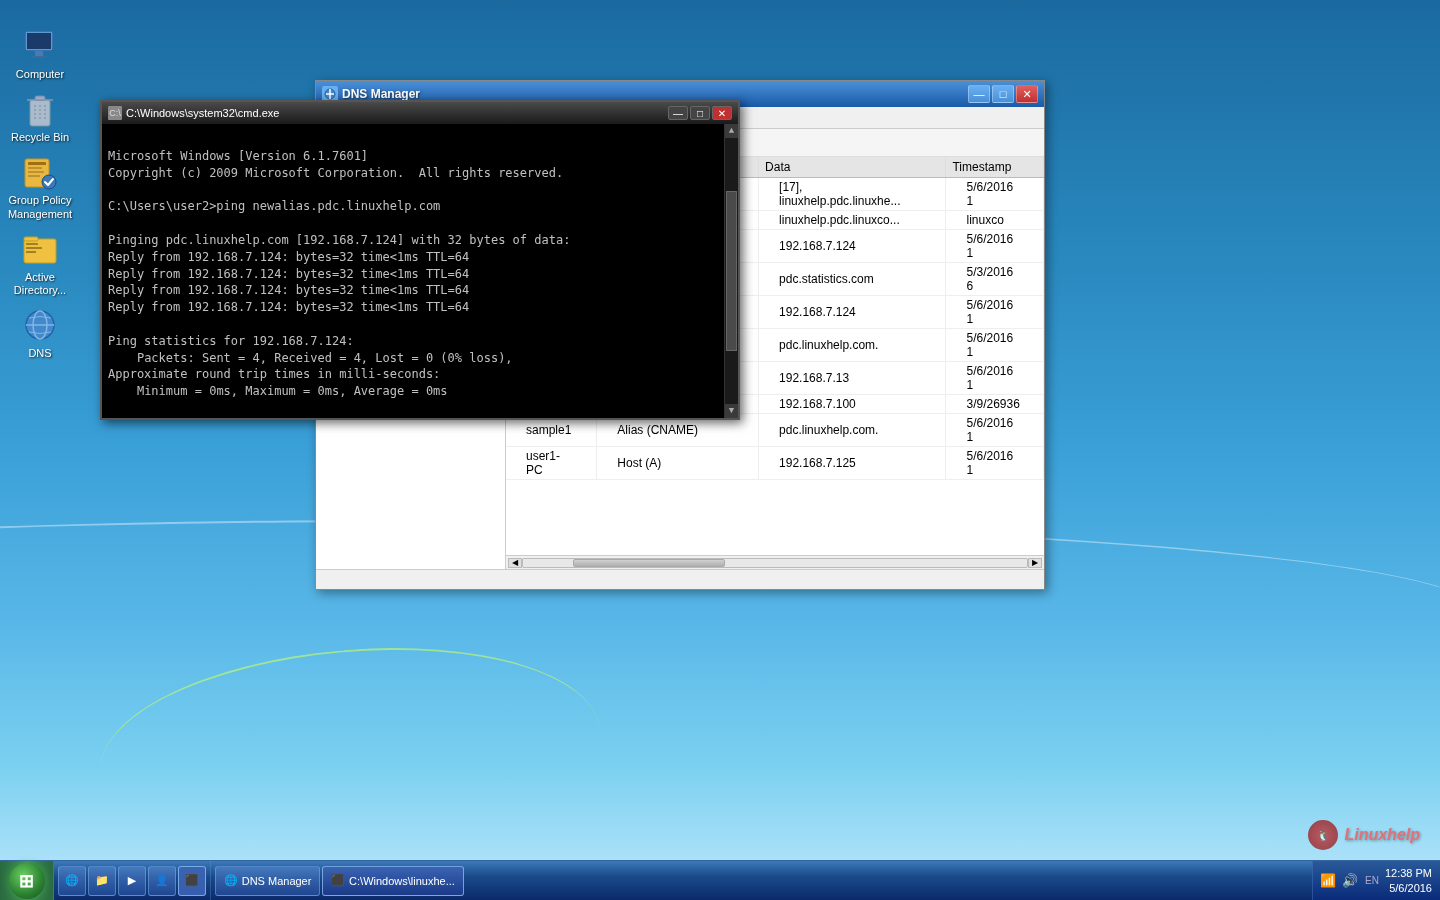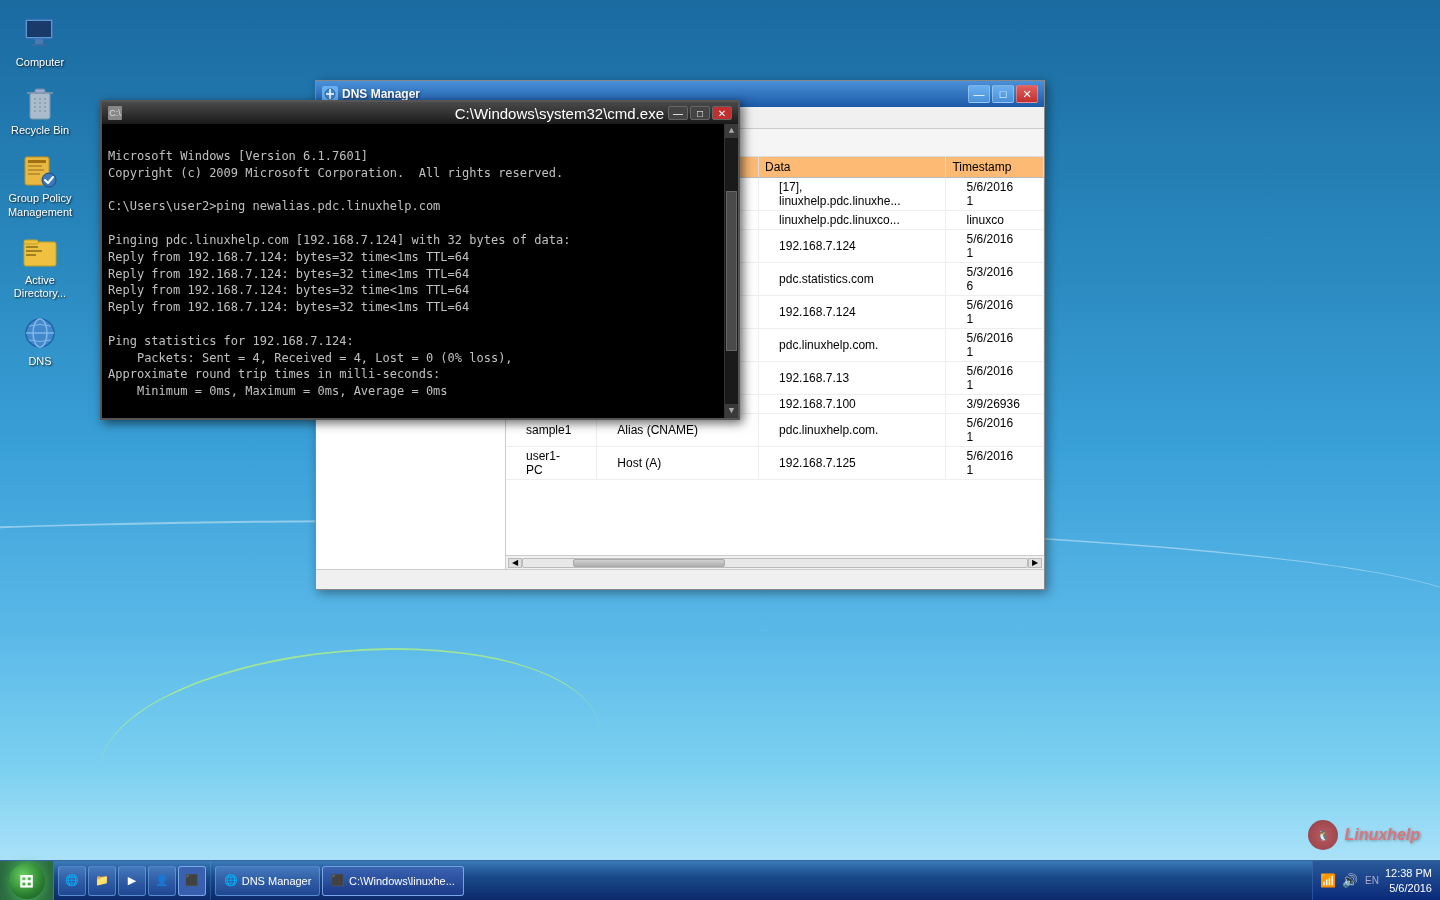"Computer" .desktop-icons { gap: 5px -> none; padding-top: 10px -> 22px }
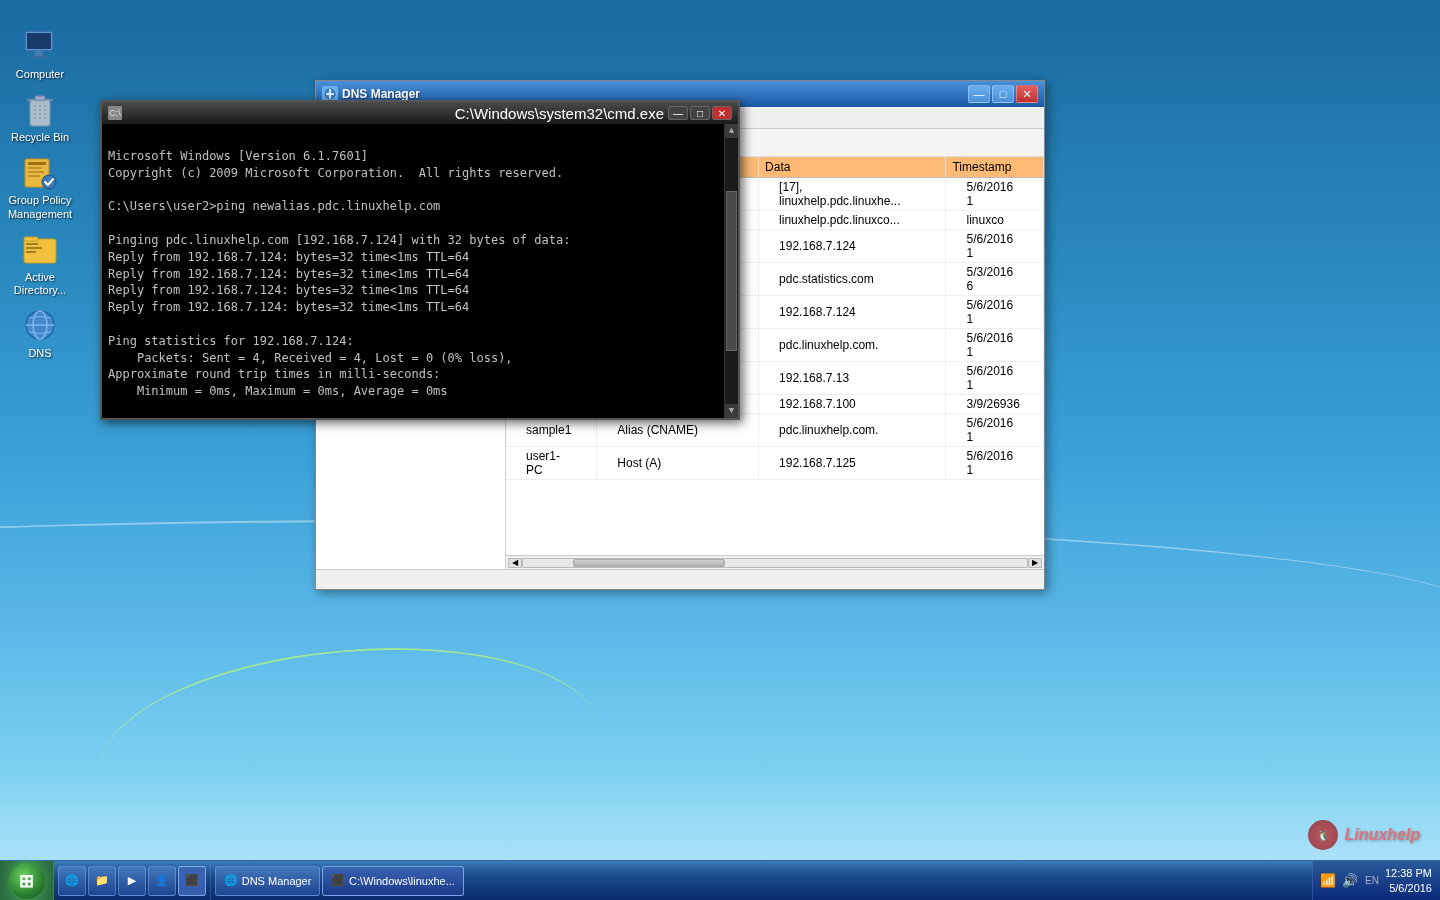"C:\Windows\system32\cmd.exe" .cmd-title-text { font-size: 15px -> 11px; text-align: right -> none }
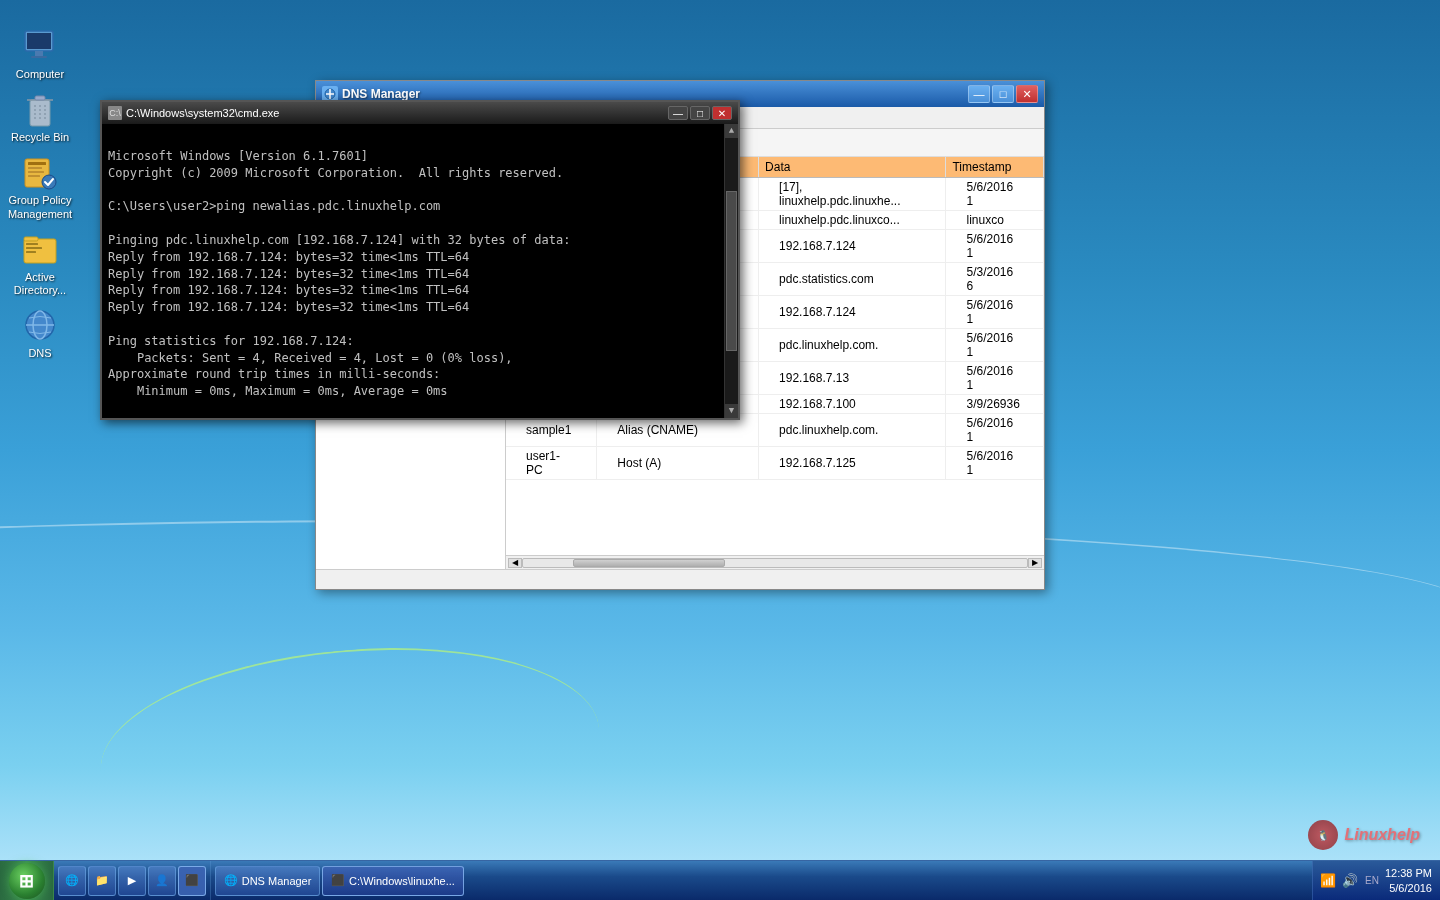"Data" thead th { background: #fdba74 -> #e5e5e5 }
